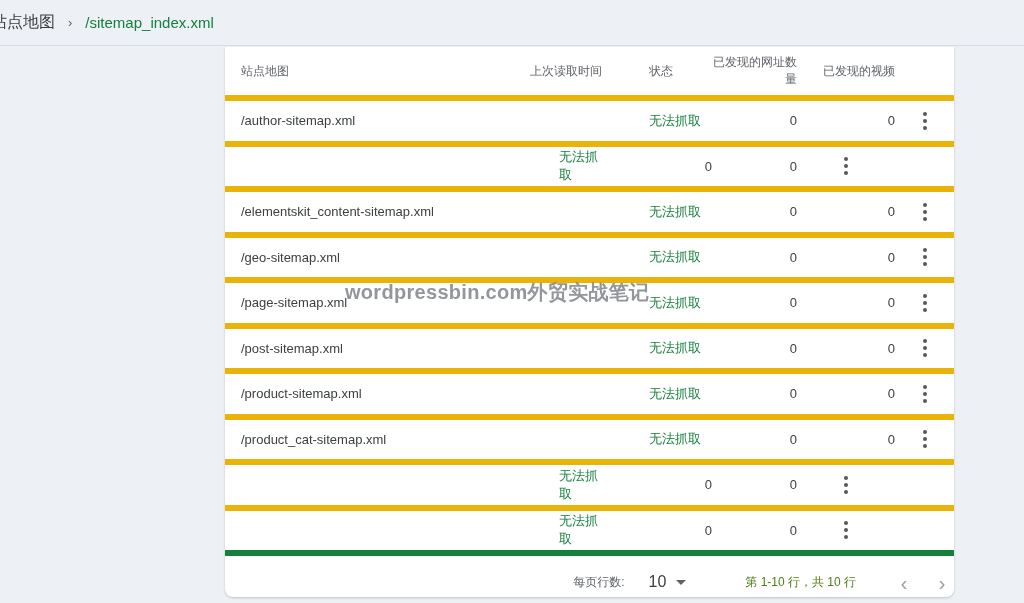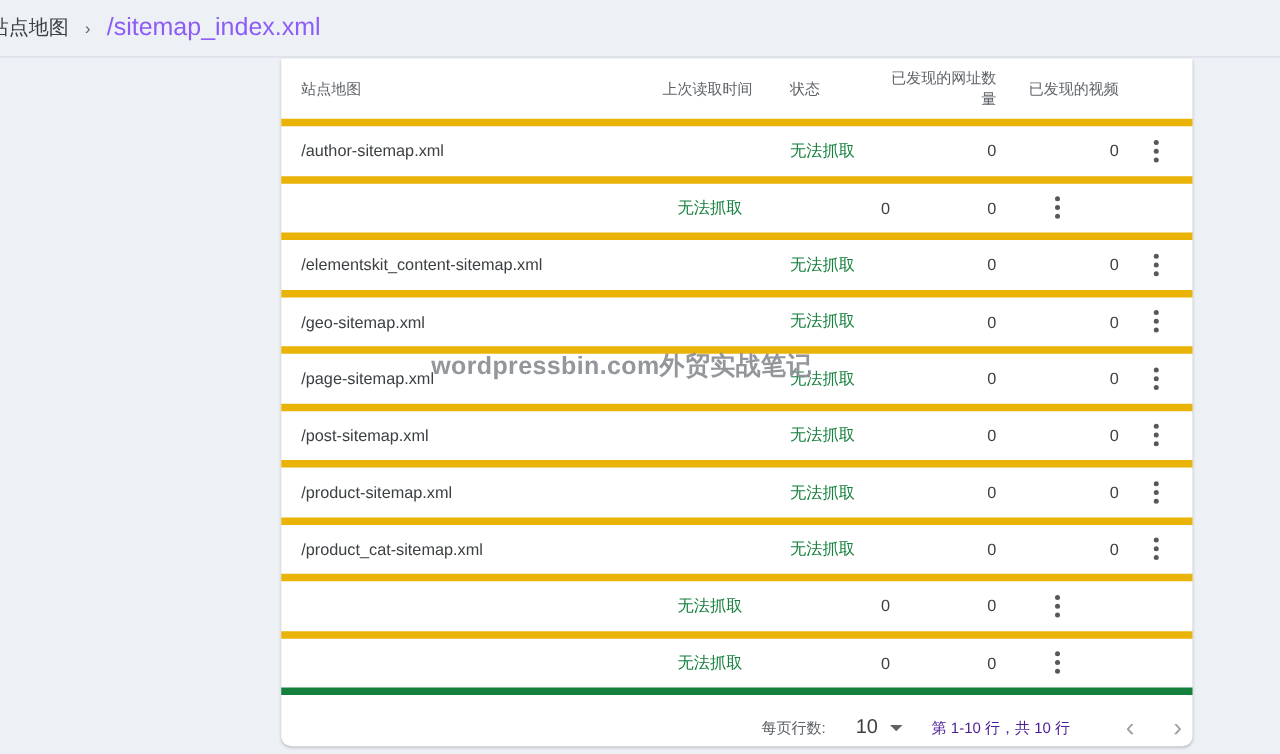"/sitemap_index.xml" .crumb-current { color: #8b5cf6 -> #15803d; font-size: 20px -> 15px }
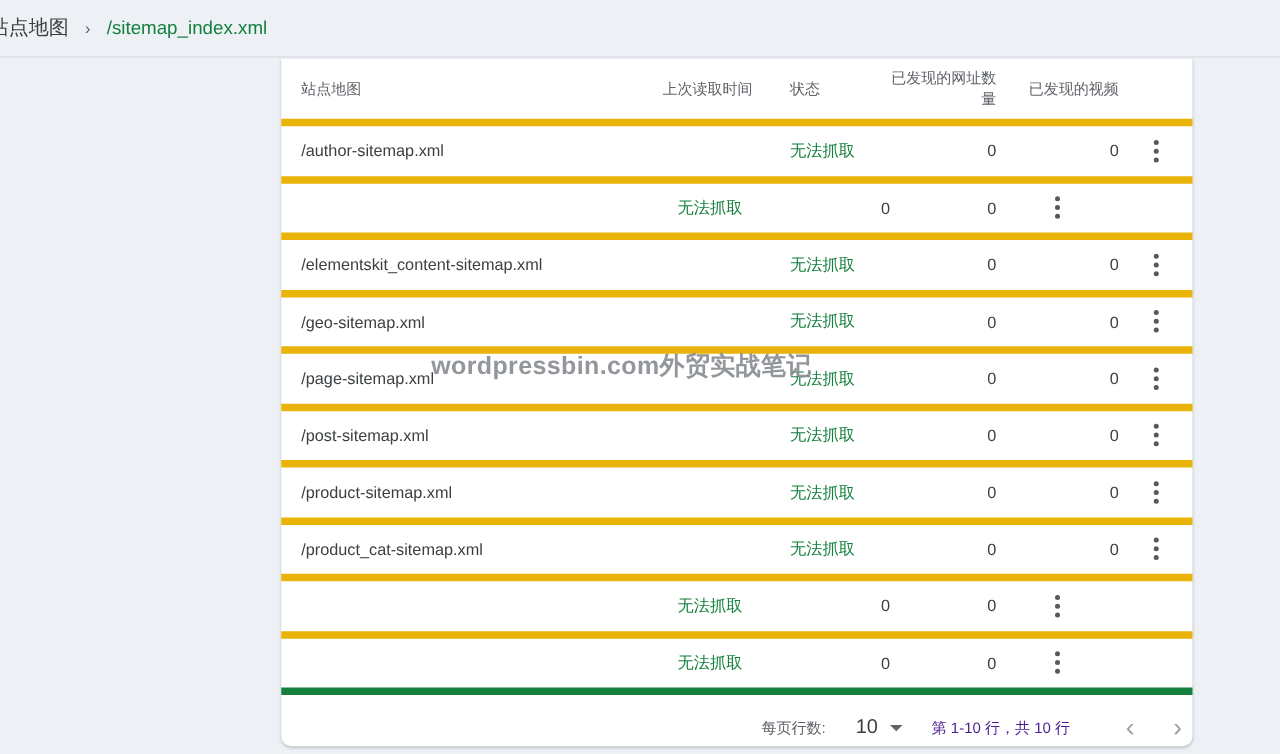"状态" .c-status { padding-left: 30px -> 47px }
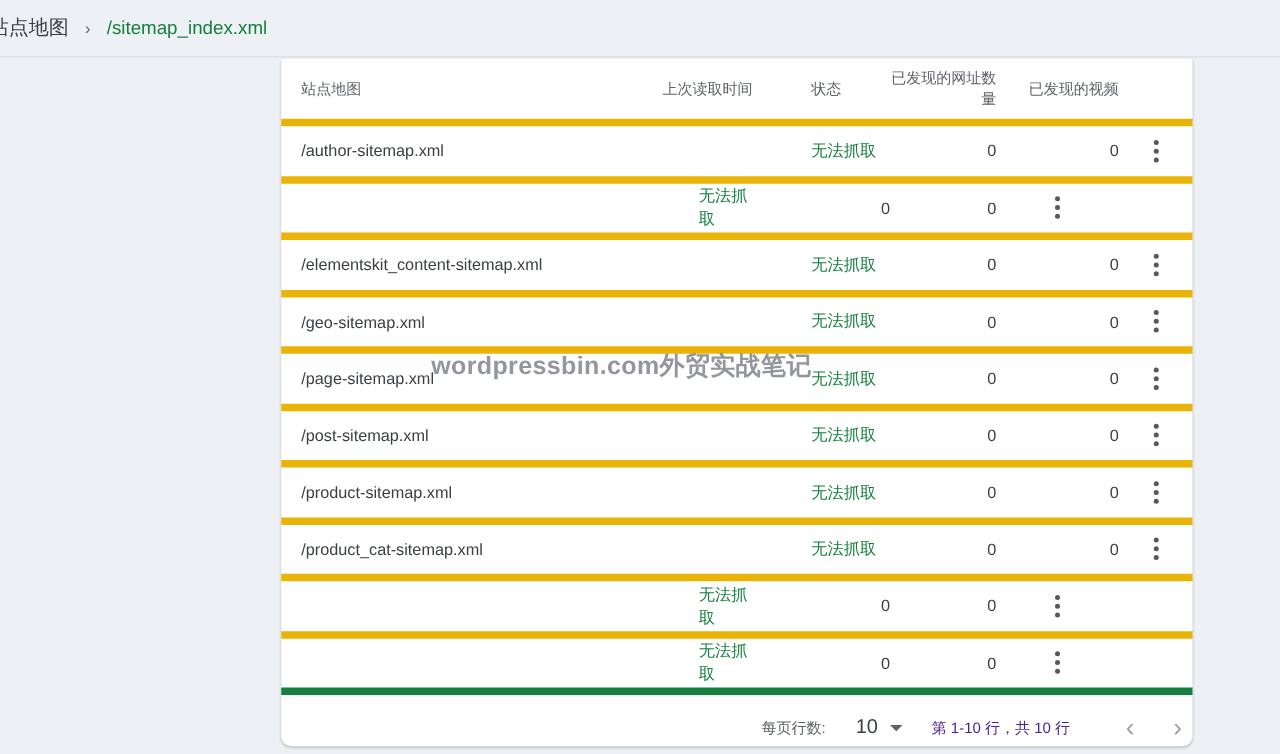"第 1-10 行，共 10 行" .range { color: #4c1d95 -> #4d7c0f; margin-left: 23px -> 59px }
